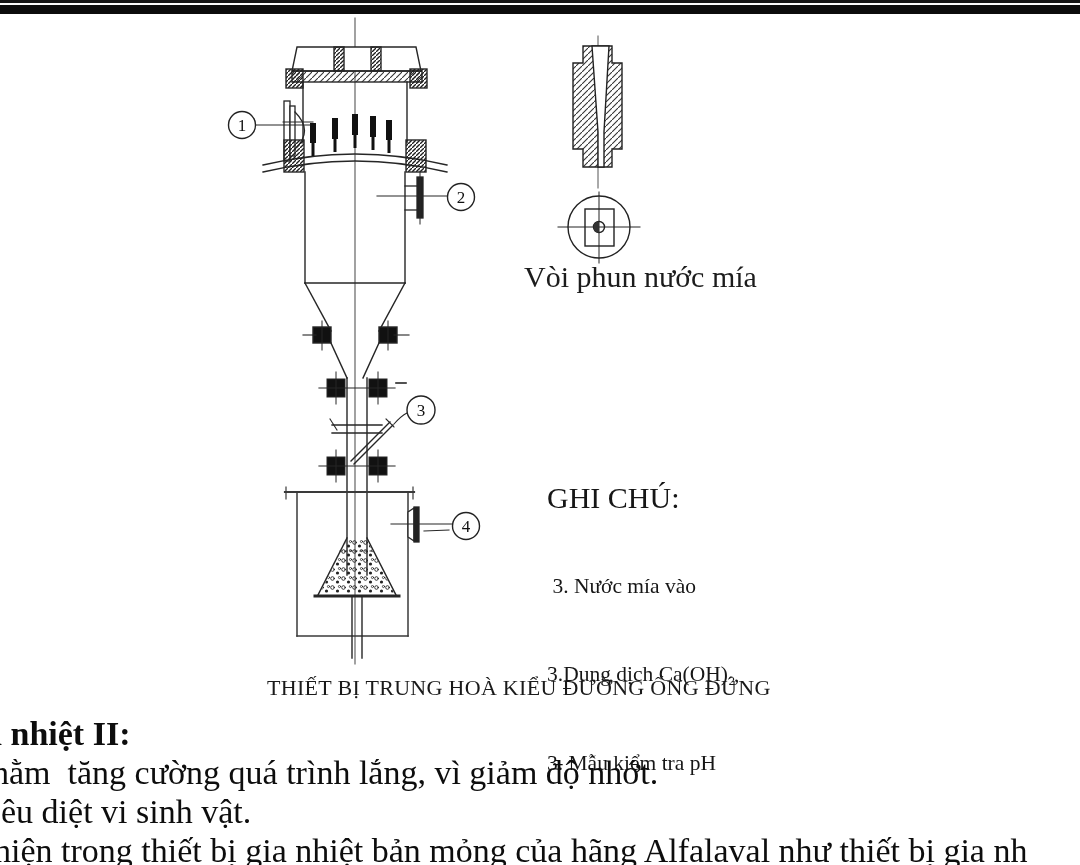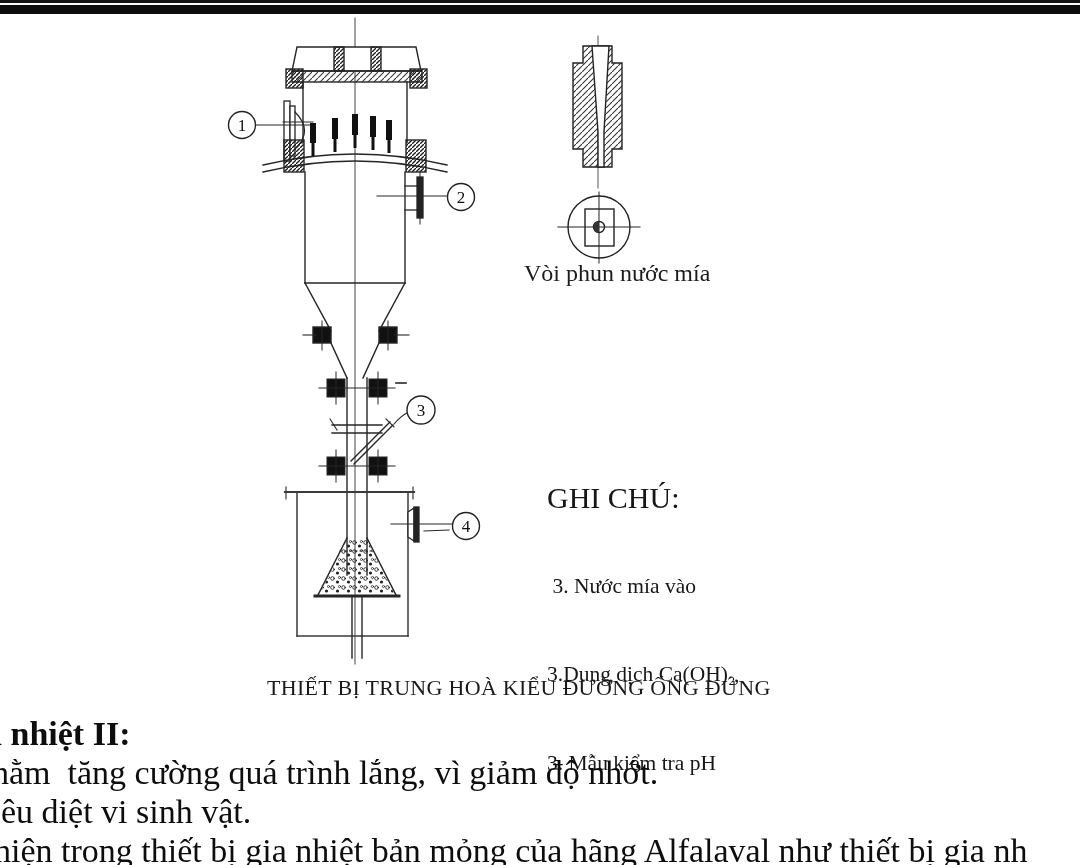"Vòi phun nước mía" .nozzle-label { font-size: 24px -> 30px }
